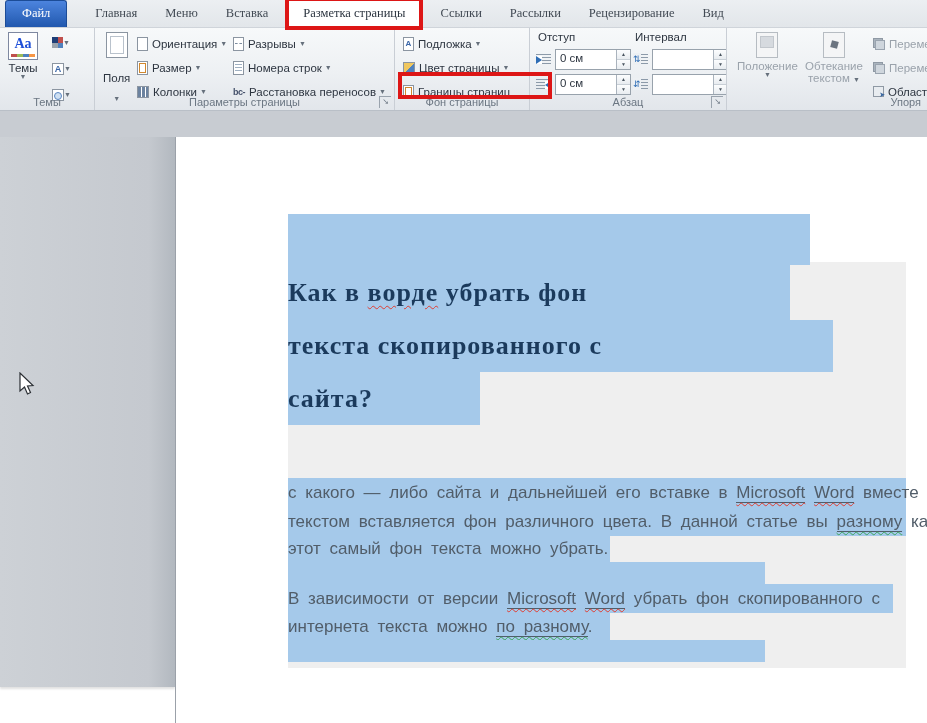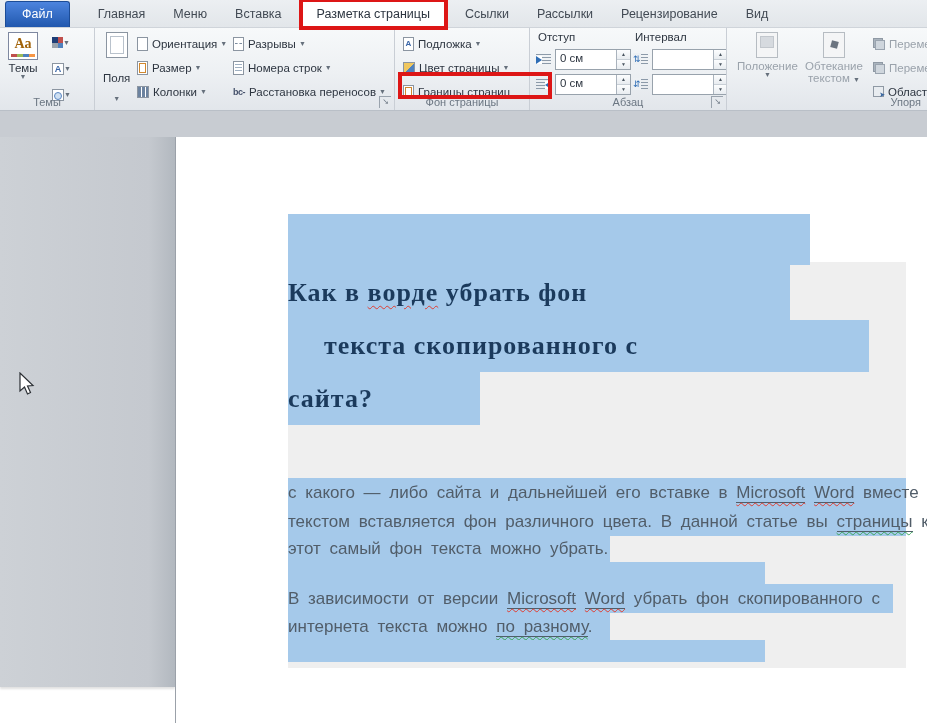"Файл" .tab { font-family: none -> Liberation Serif, serif }
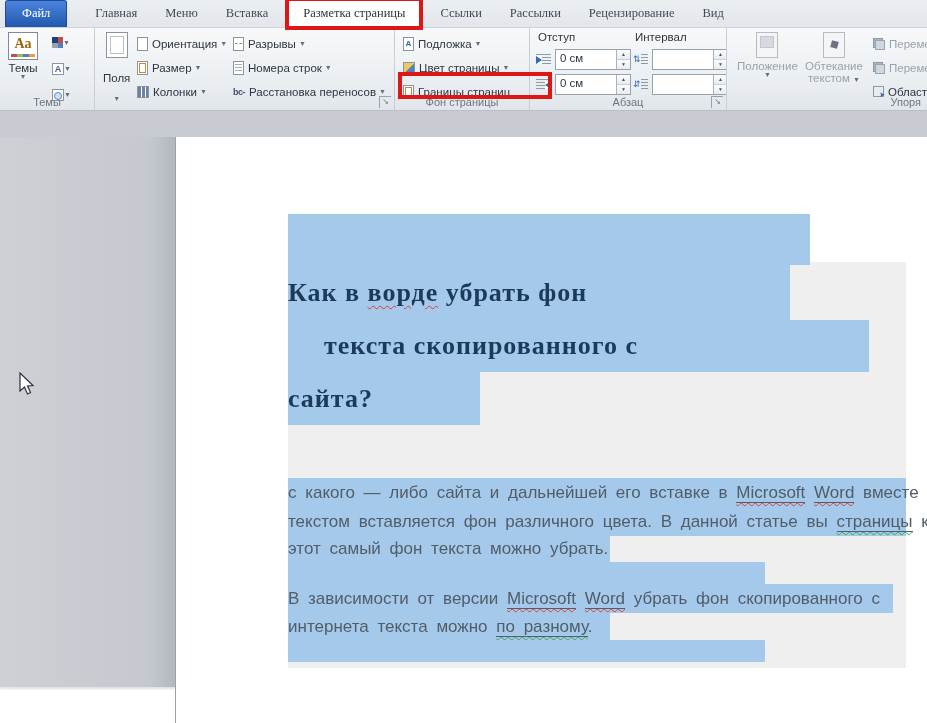"Aa" .themesAa { color: #a16207 -> #1d4ed8 }
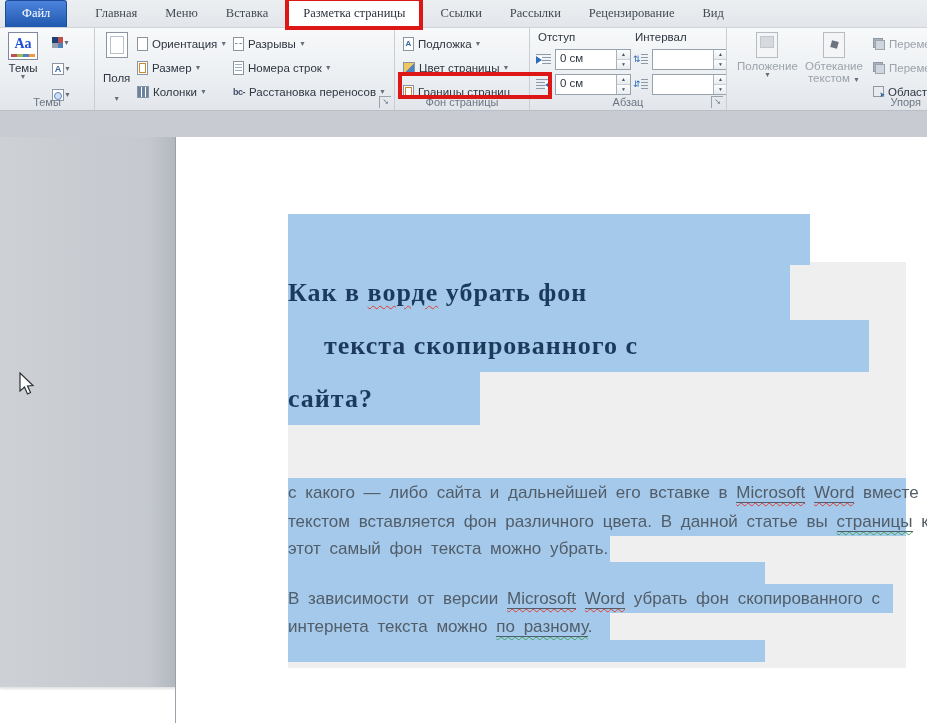"Параметры страницы" div.grouplabel { html: none -> <div>Параметры страницы</div> }
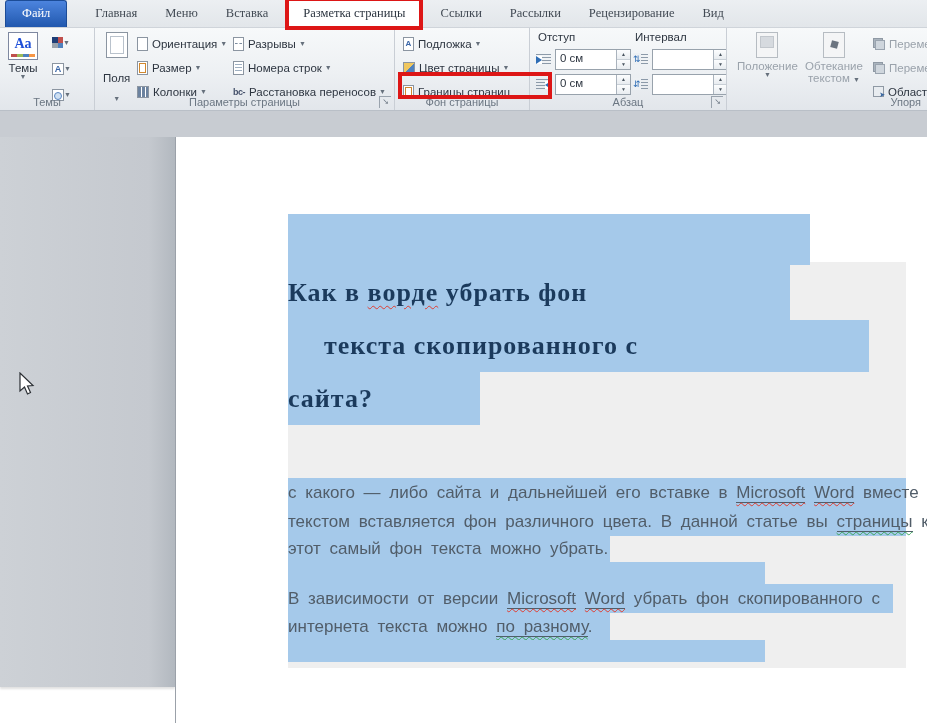"текста скопированного с" div.doc-line { padding-left: 36px -> none }
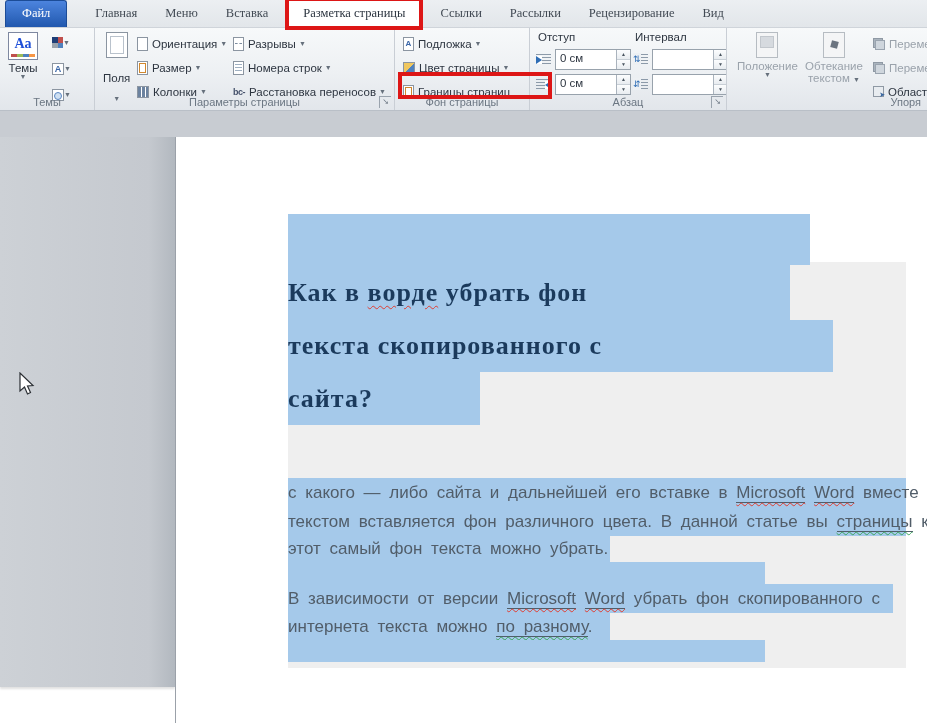"страницы" span.u { text: страницы -> разному }
